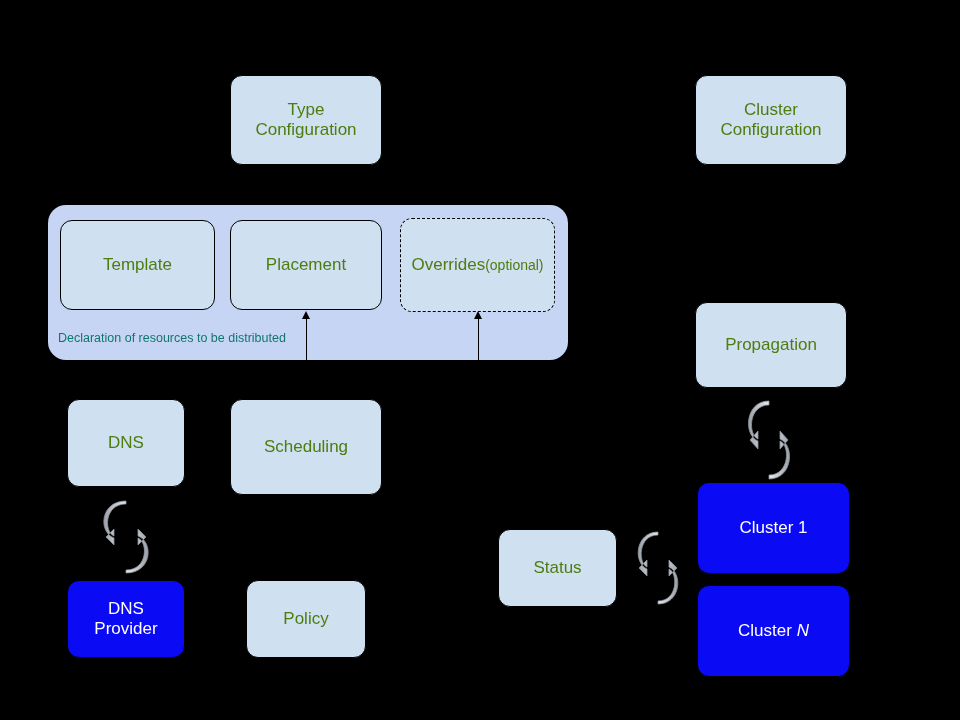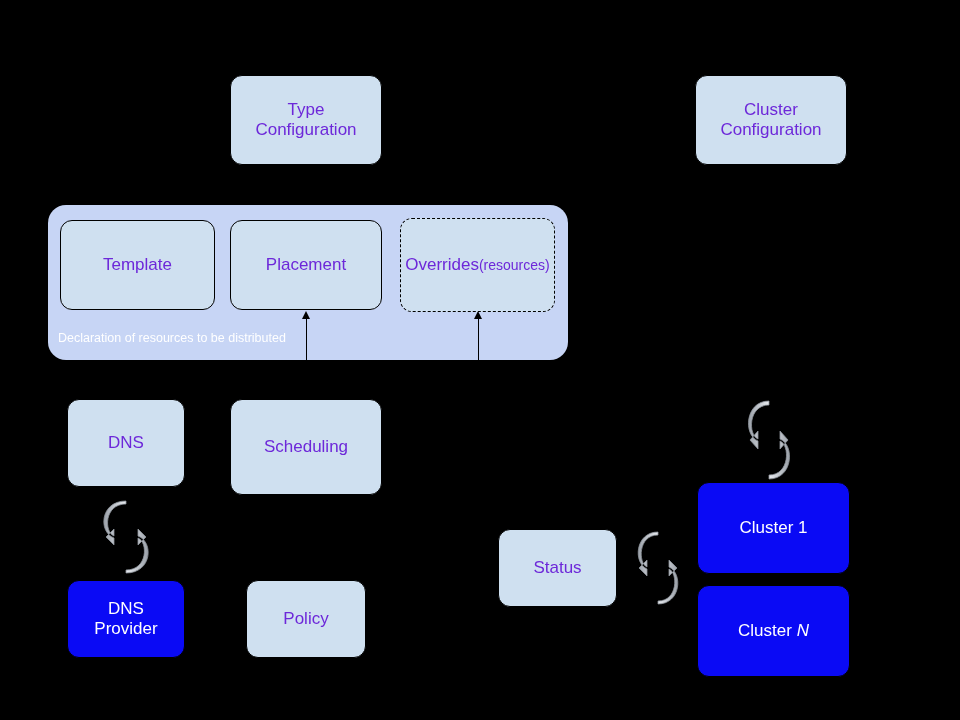"Type" .node { color: #6d28d9 -> #4d7c0f }
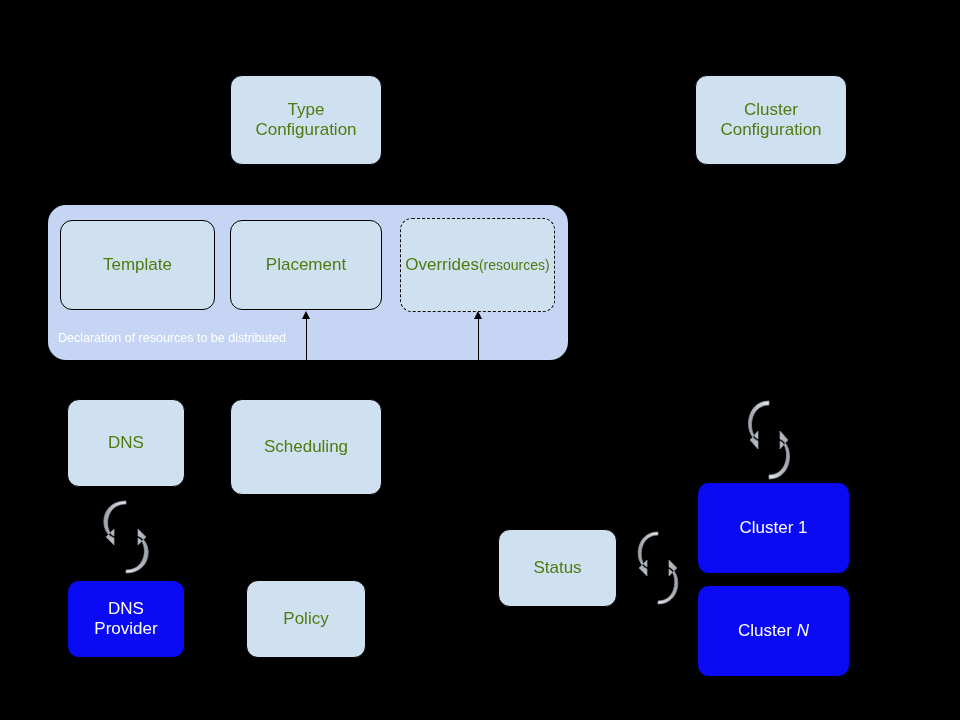"(resources)" span.sub { text: resources -> optional }
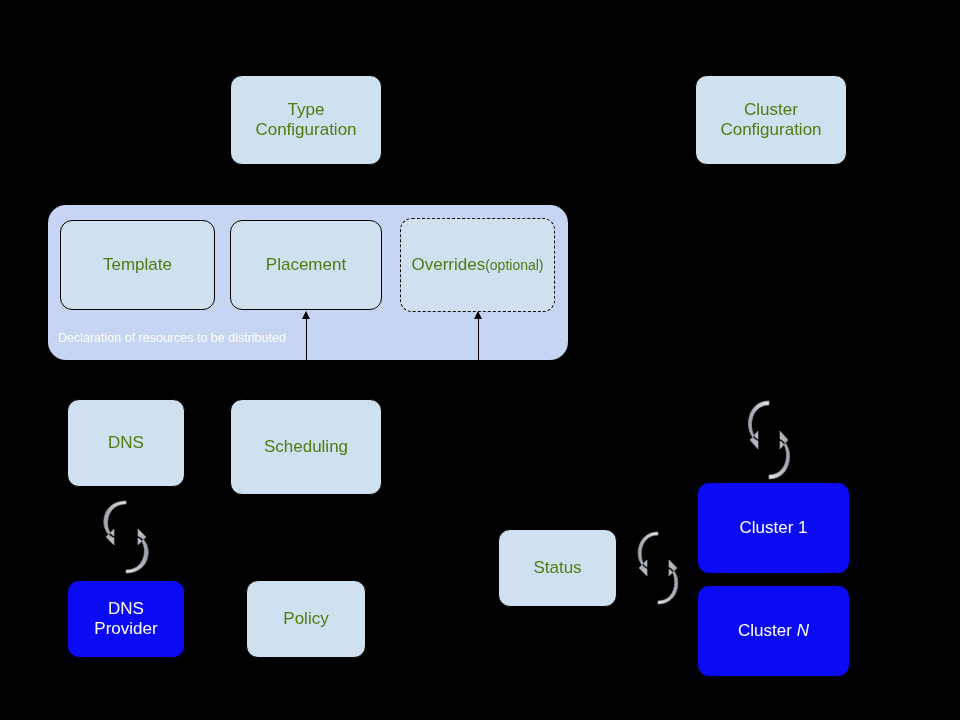"Declaration of resources to be" .group-caption { color: #ffffff -> #0f766e }
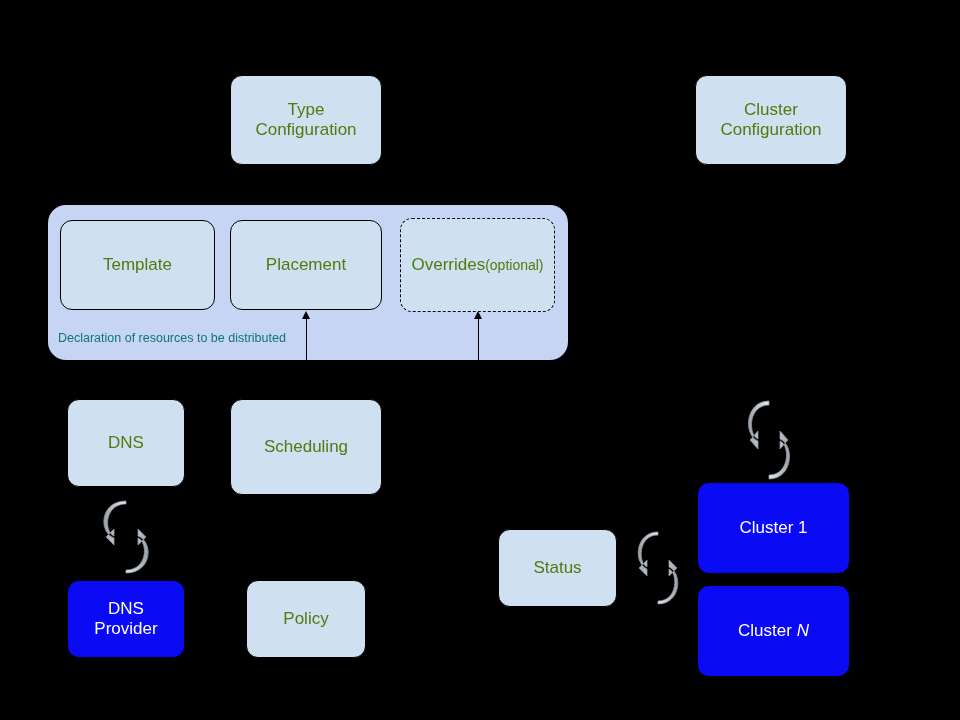"Propagation" div.node { html: none -> <div> <span>Propagation</span> </div> }
